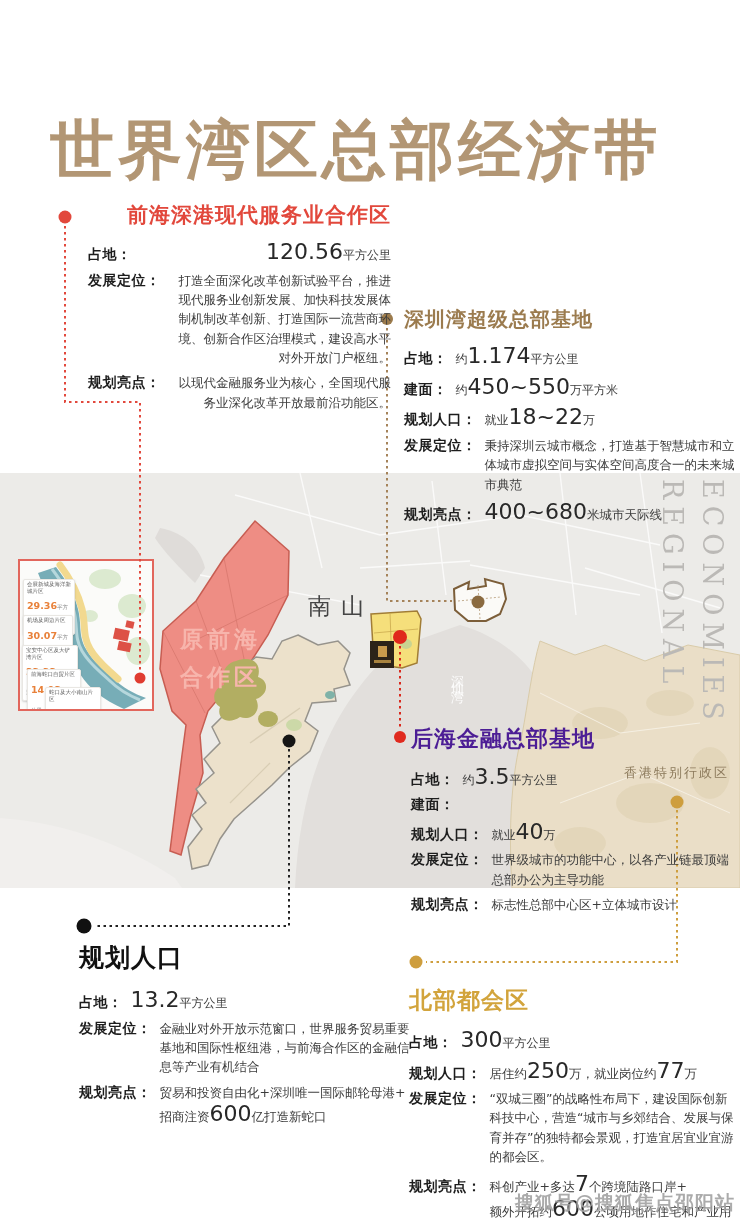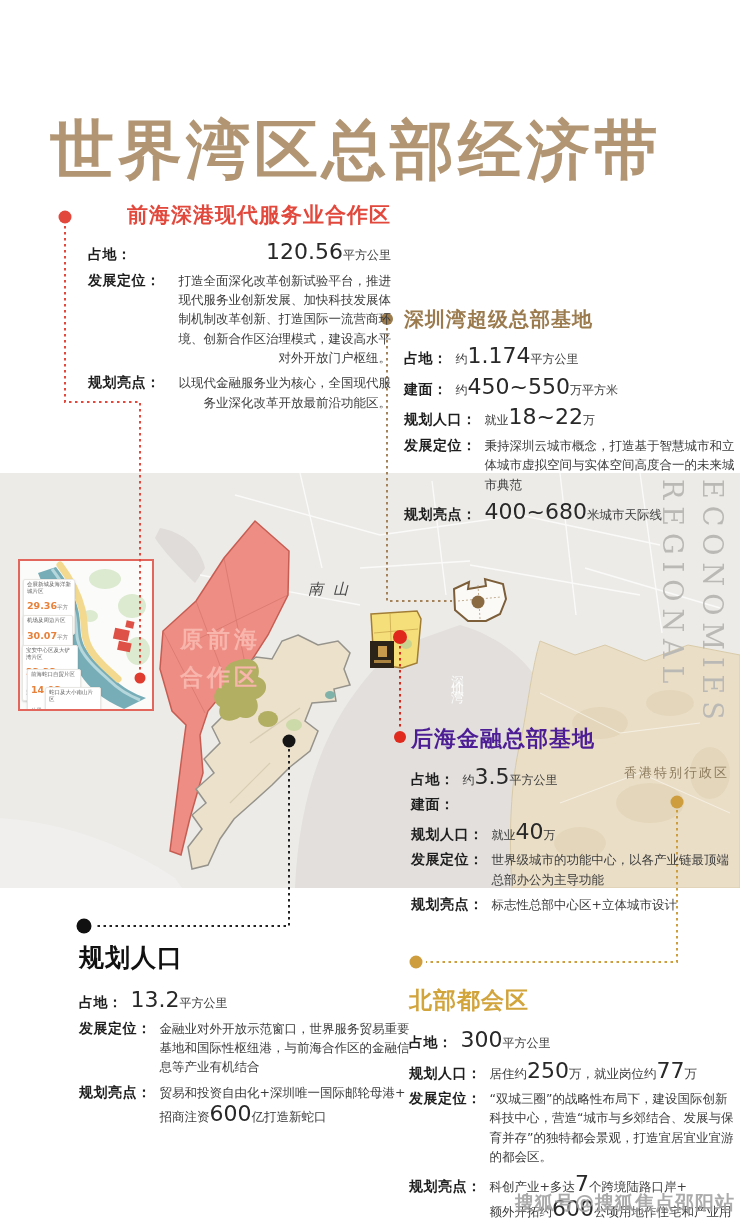"南山" .nanshan { font-size: 15px -> 23px; font-style: italic -> none; top: 107px -> 118px }
